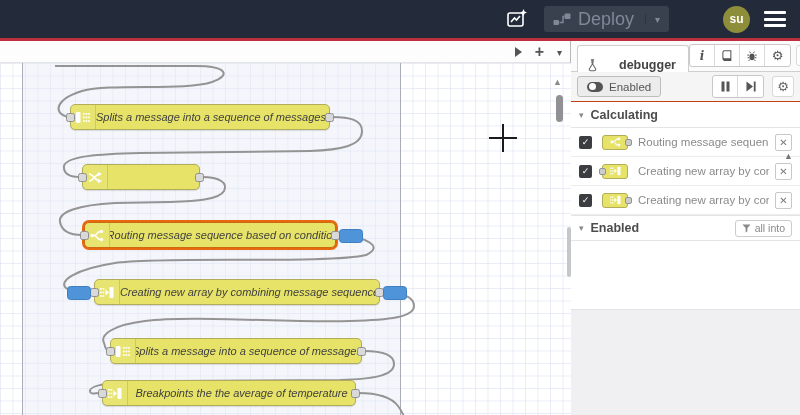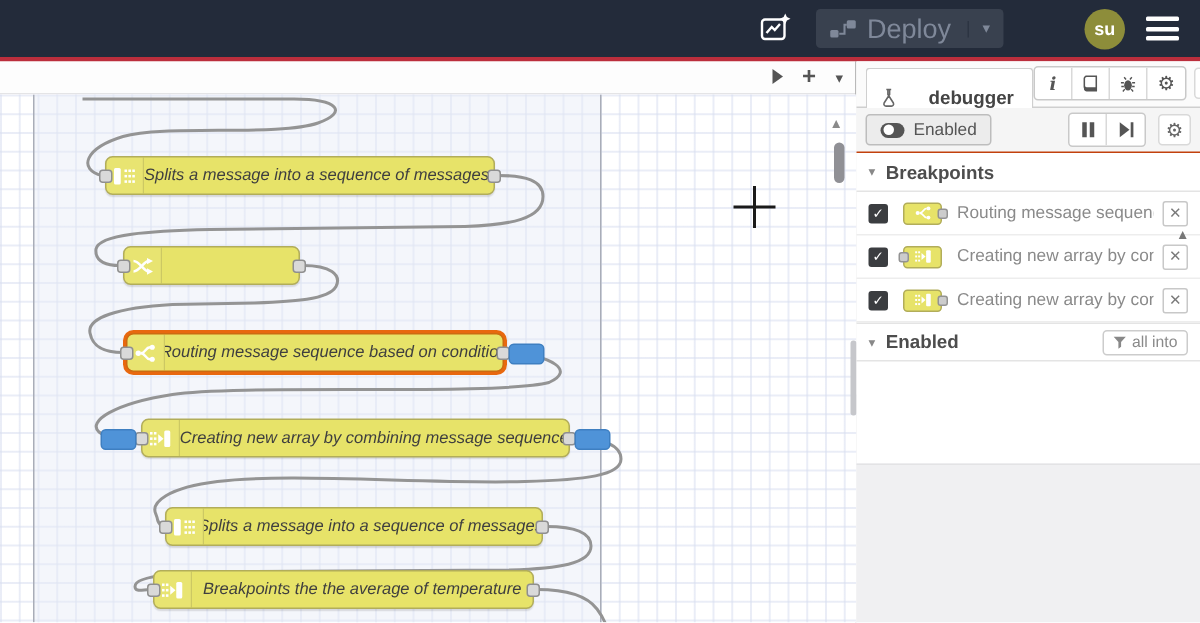"Breakpoints" span { text: Breakpoints -> Calculating }
